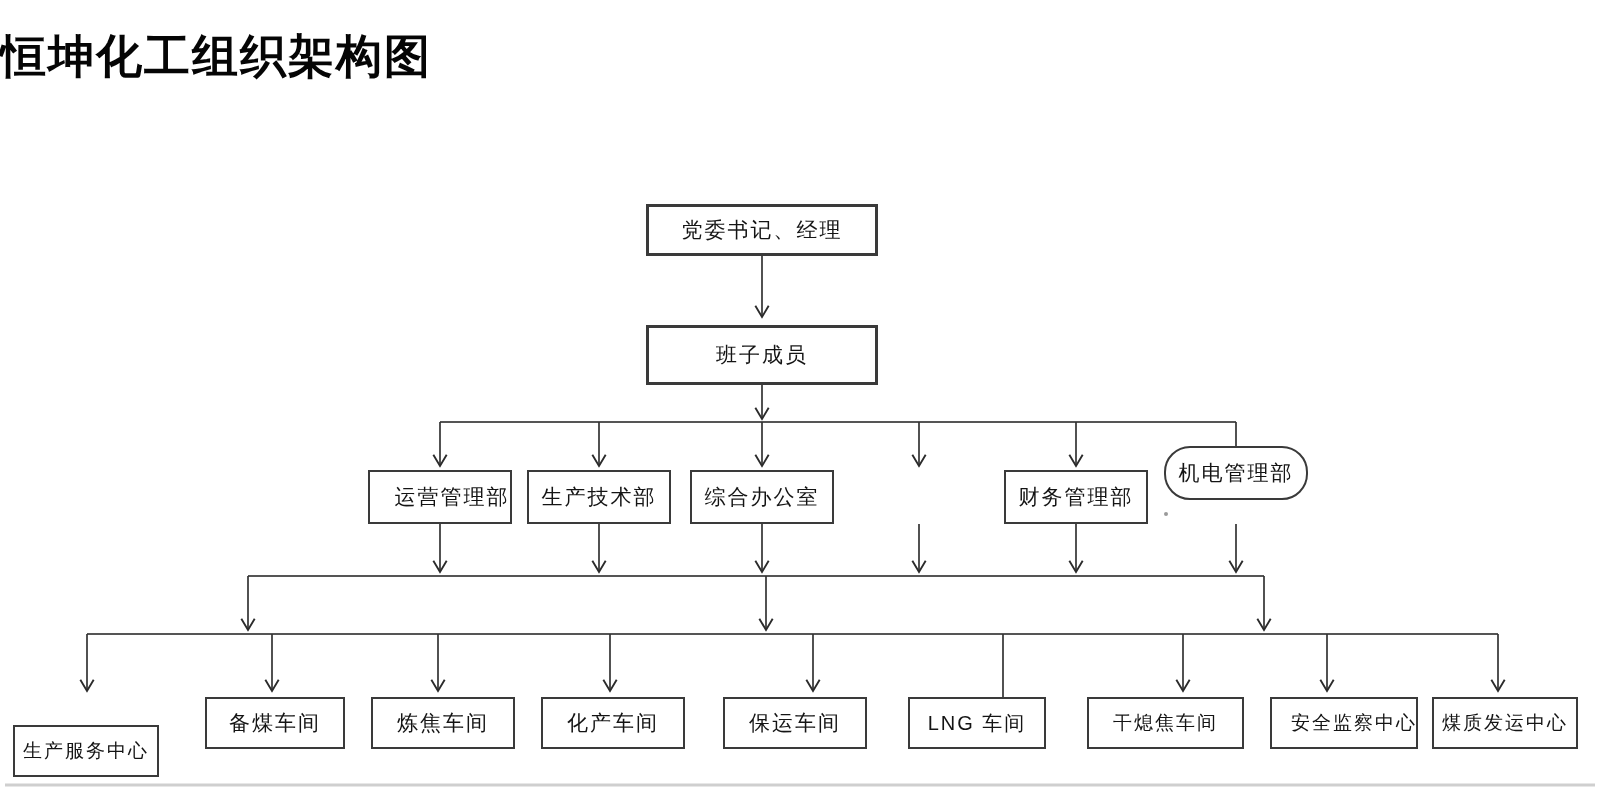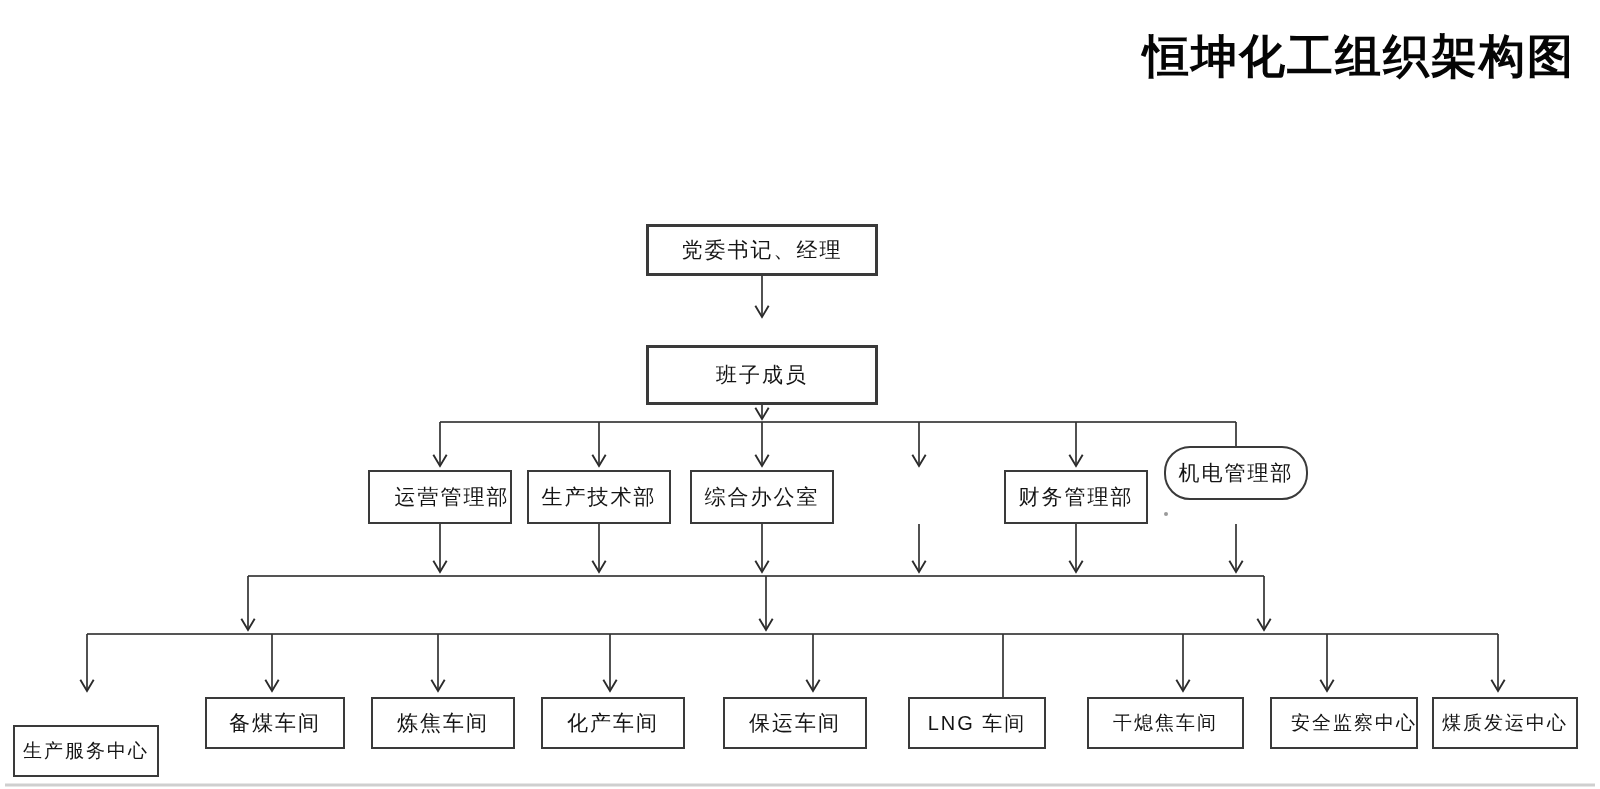"恒坤化工组织架构图" .chart-title { text-align: right -> left }
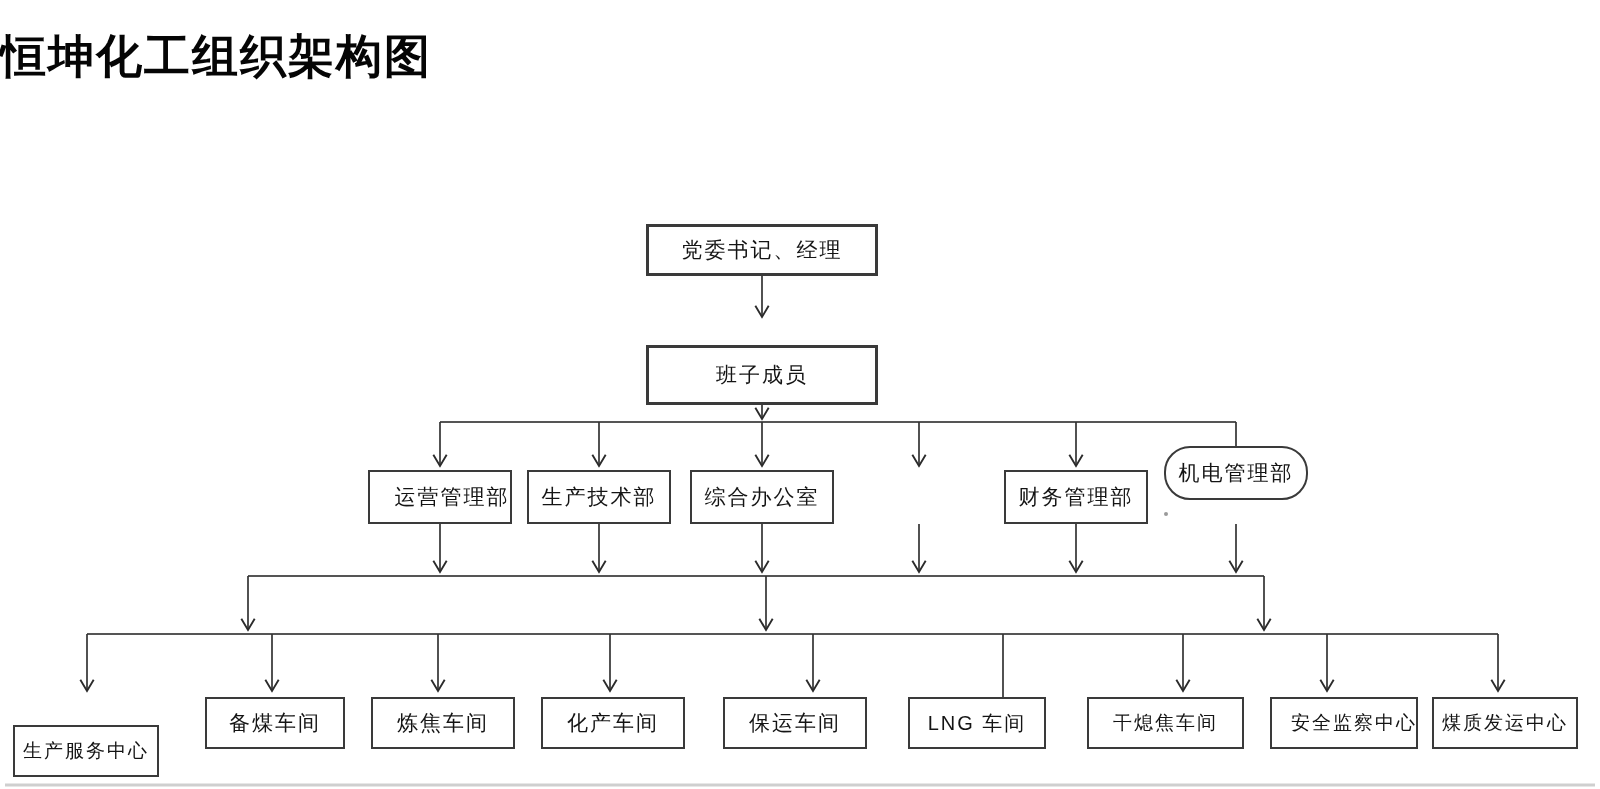"党委书记、经理" .node.heavy { margin-top: 20px -> none }
